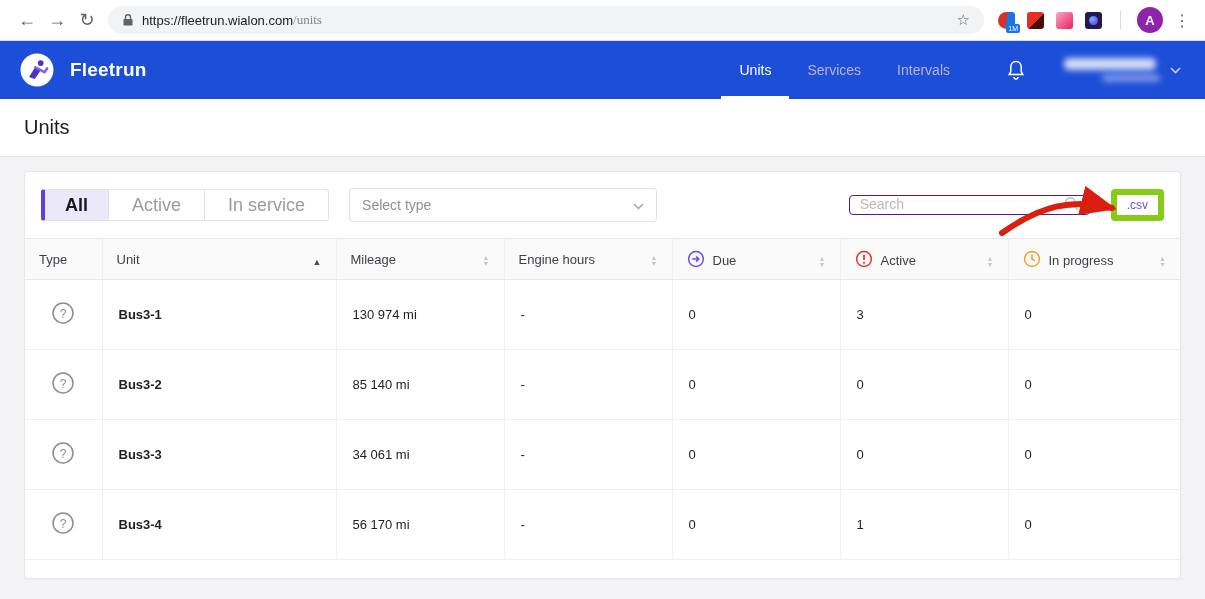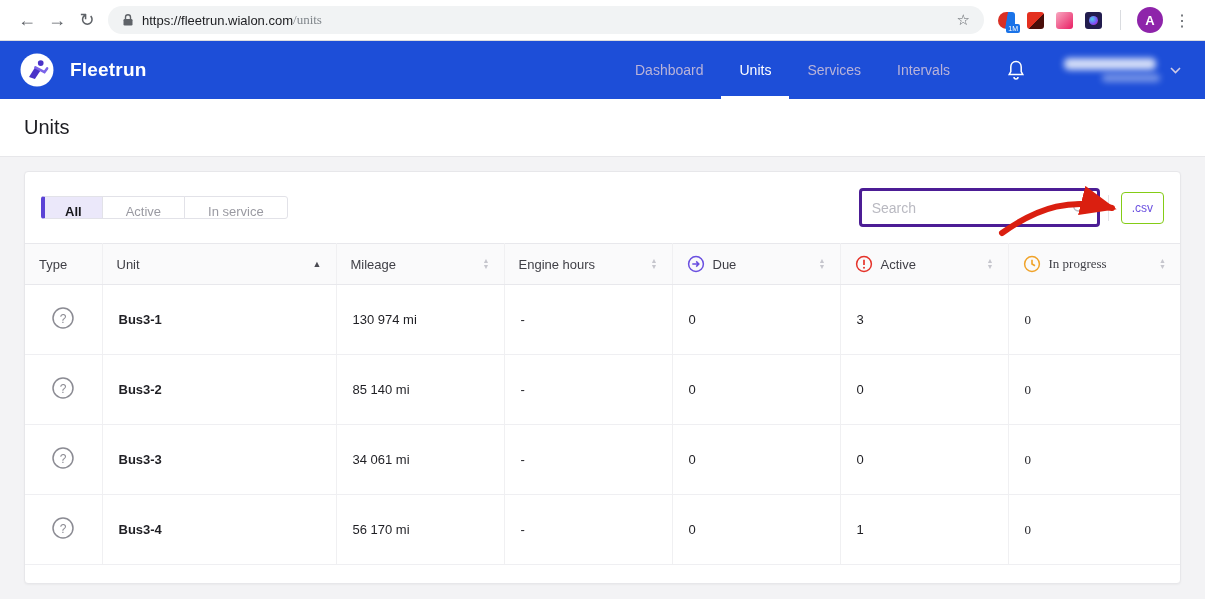"Dashboard" a.nav-item { html: <a>Dashboard</a> -> none }
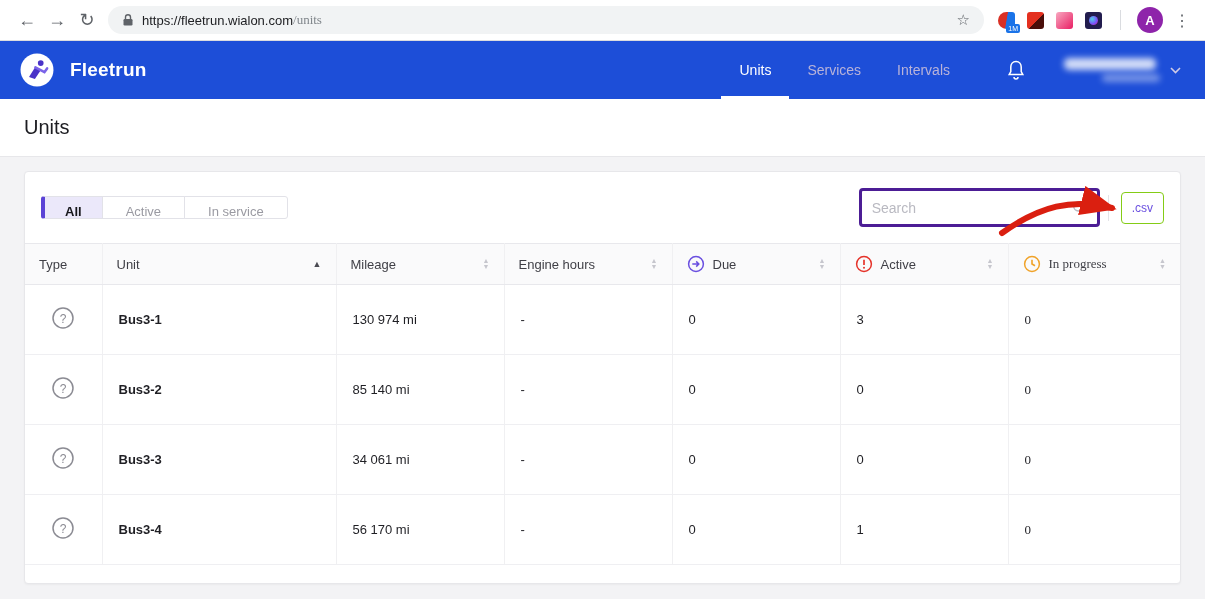"All" .tab { font-size: 13px -> 18px; height: 23px -> 32px }
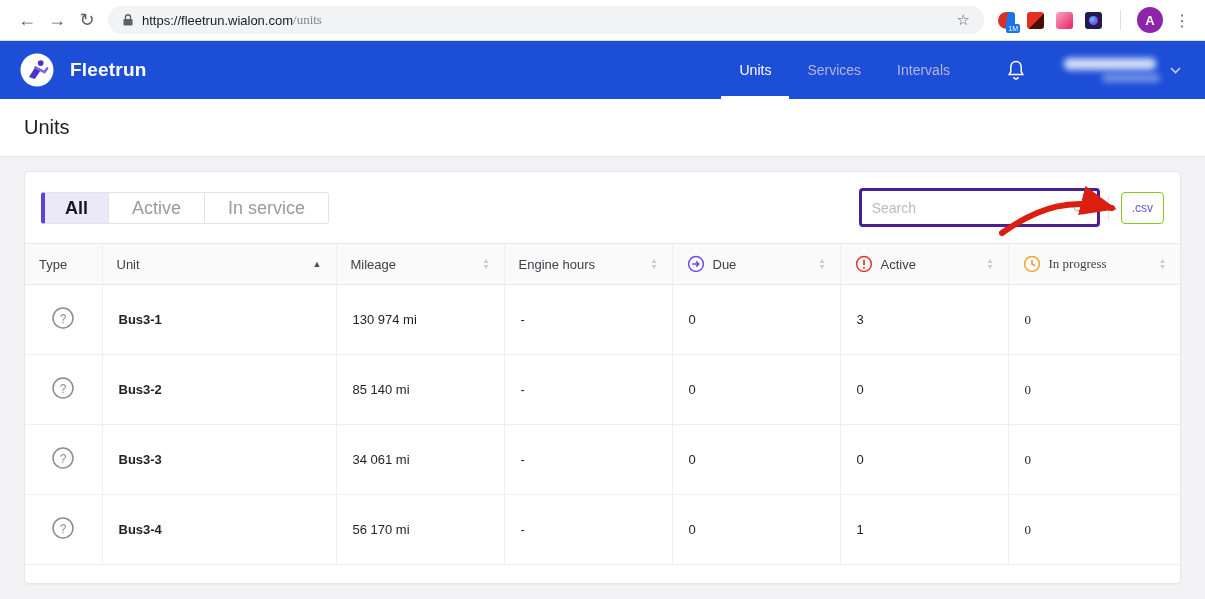"Select type" div.select { html: none -> <div> <span>Select type</span> <span> <svg> <polyline></polyline> </svg> </span> </div> }
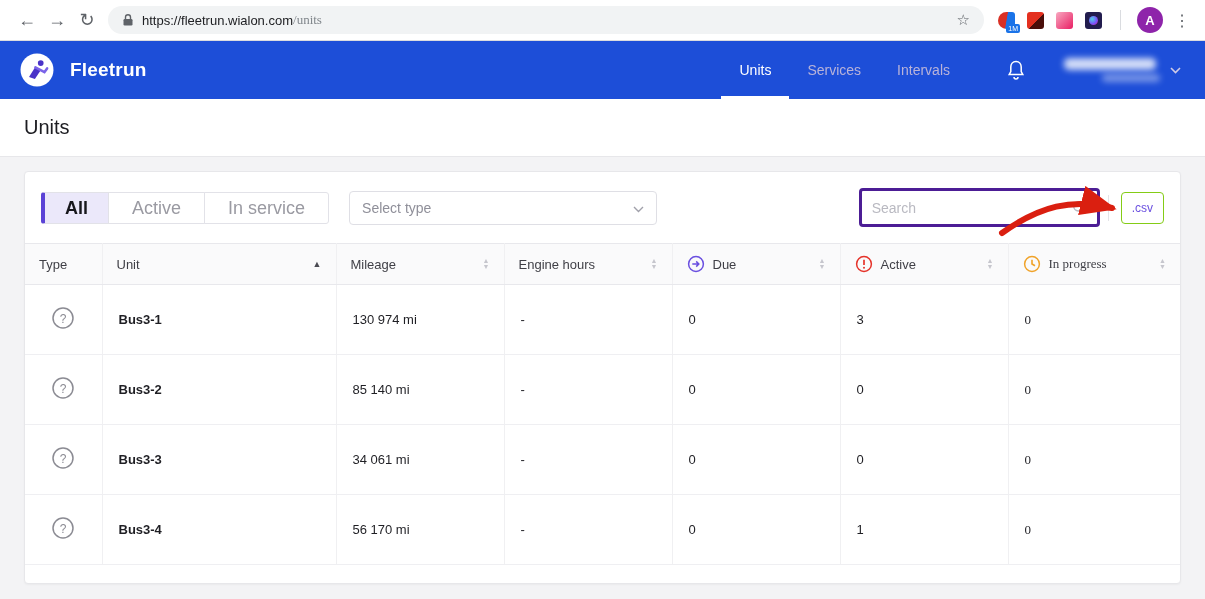"Search" .search { align-items: center -> flex-start; border: 3px solid #4c1d95 -> 1px solid #4c1d95; height: 39px -> 20px }
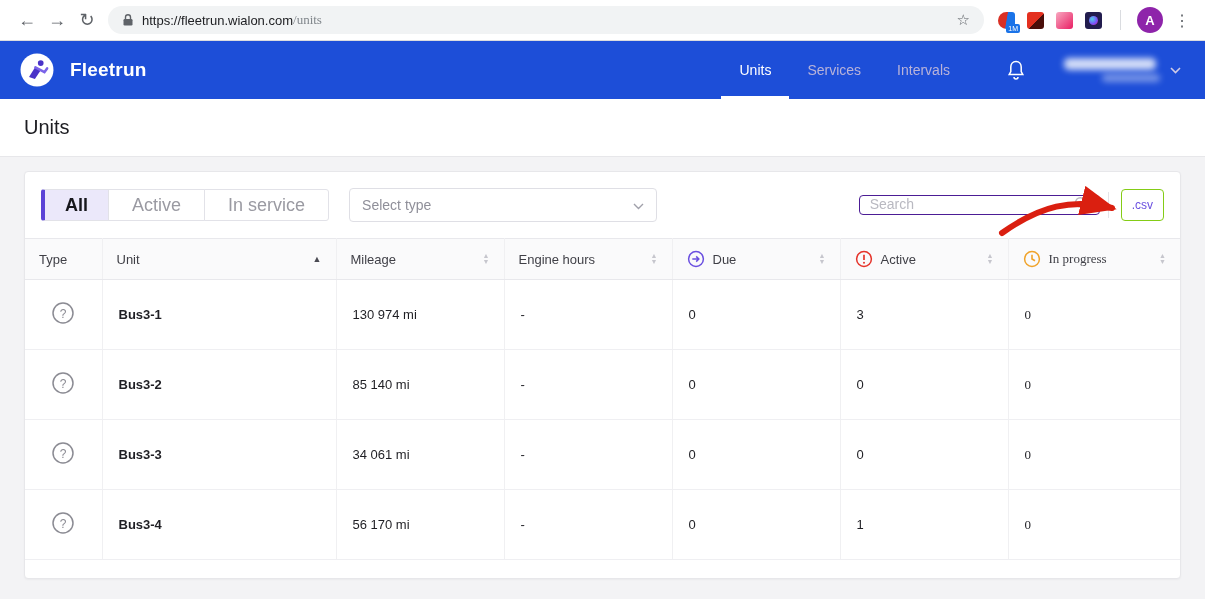".csv" .csv { border: 1px solid #84cc16 -> 6px solid #84cc16 }
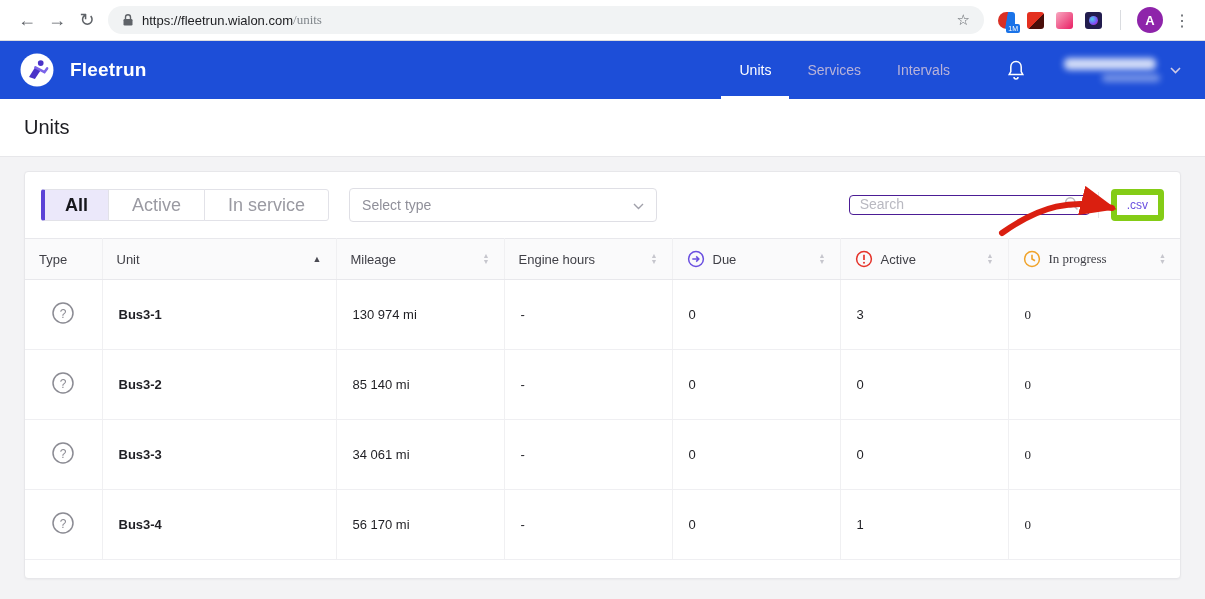"Type" .thi { align-items: center -> flex-end }
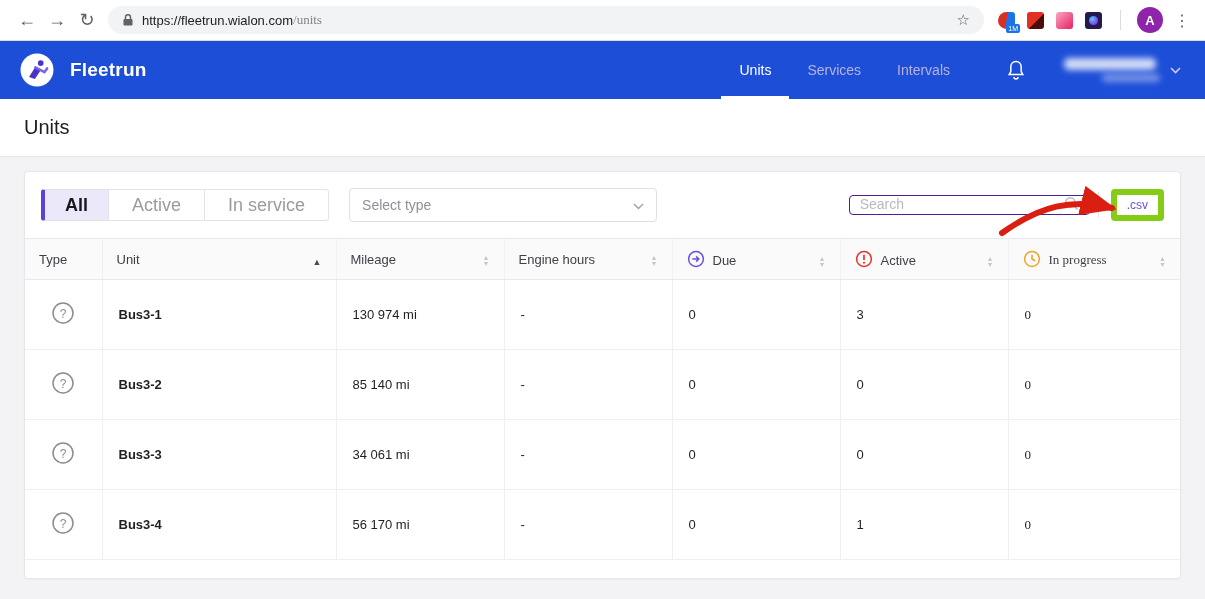"In progress" .units-table th:last-child, .units-table td:last-child { font-family: Liberation Serif, serif -> none }
